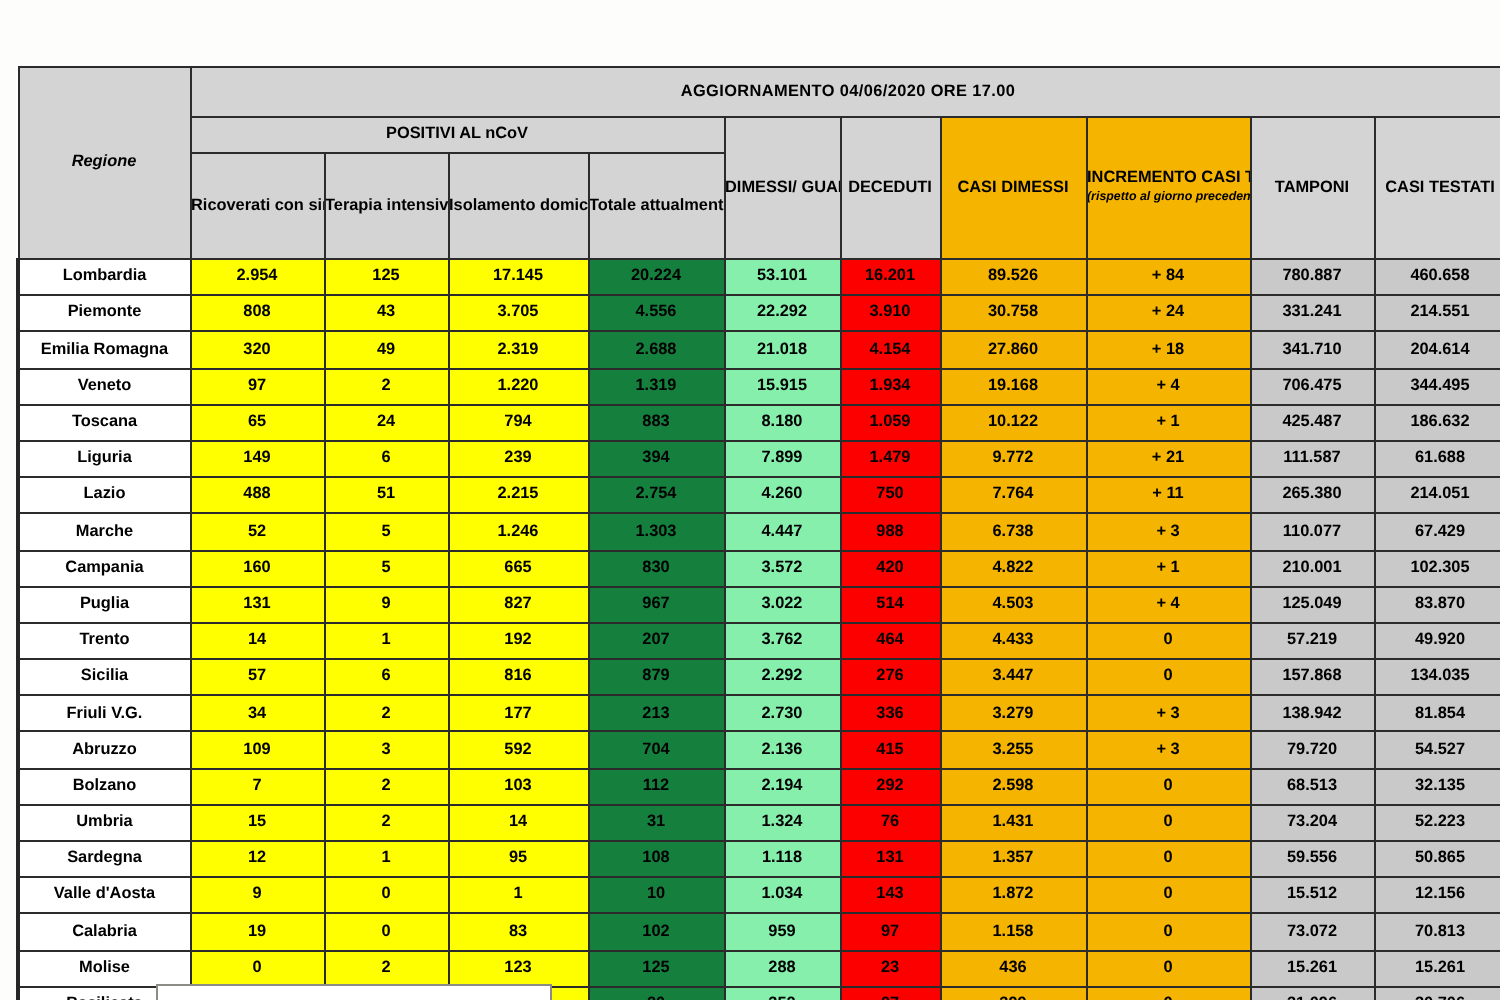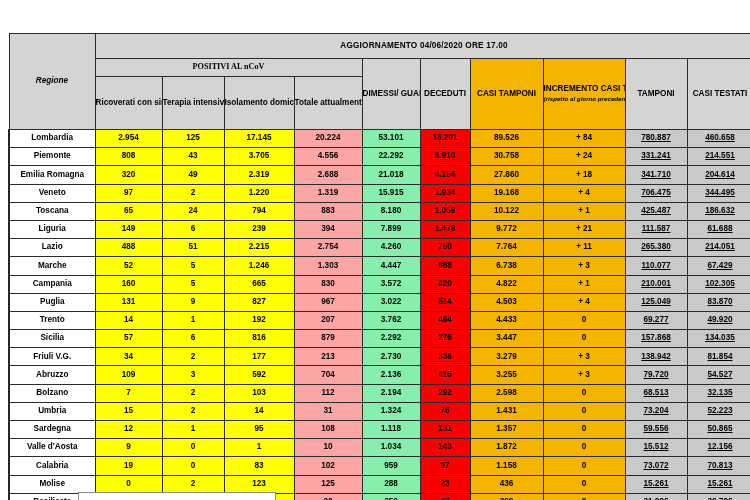"POSITIVI AL nCoV" .hdr-group { font-family: Liberation Serif, serif -> none }
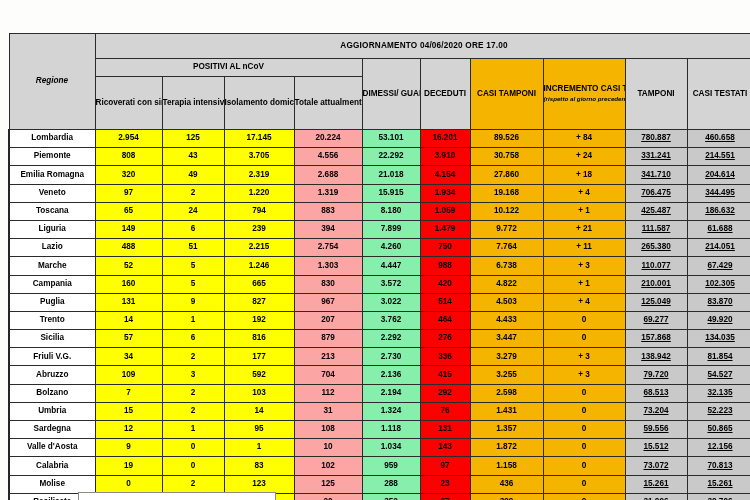"CASI TAMPONI" td.hdr-orange { text: TAMPONI -> DIMESSI }
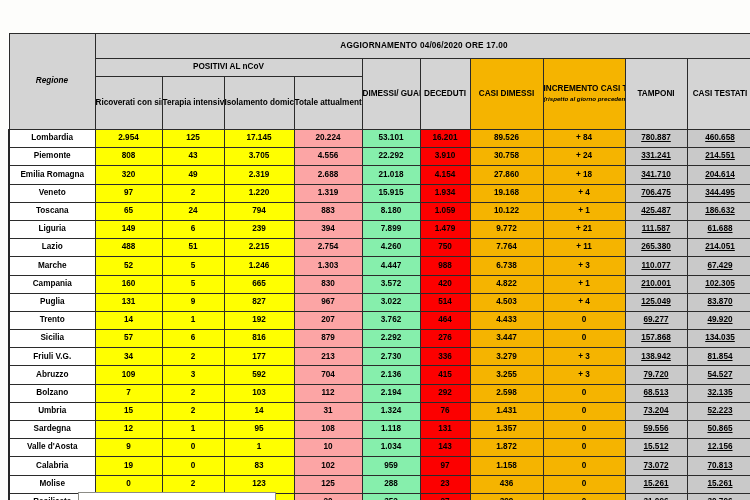"20.224" .c-yellow-b { background: #fca5a5 -> #15803d }
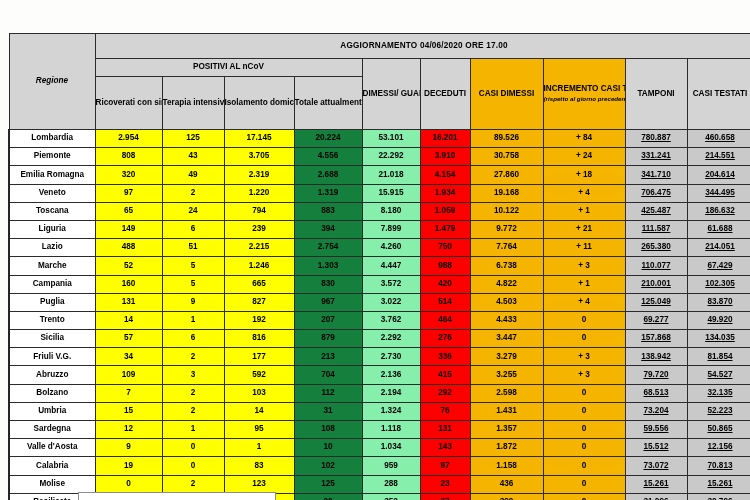"780.887" .c-grey { text-decoration: underline -> none }
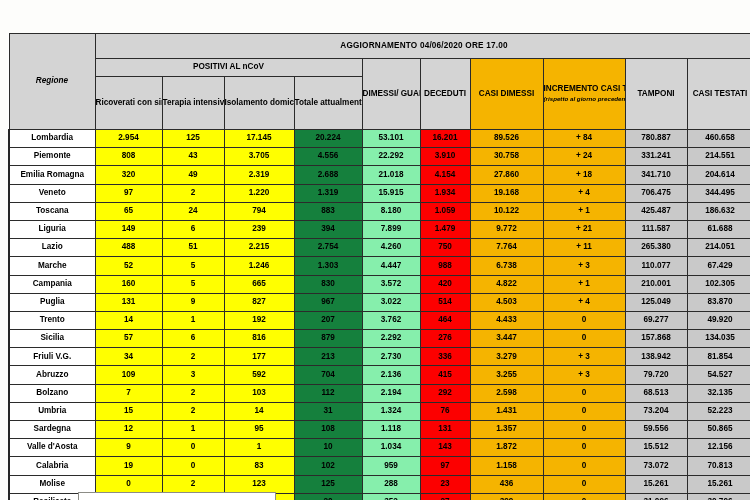"69.277" td.c-grey { text: 69.277 -> 57.219 }
